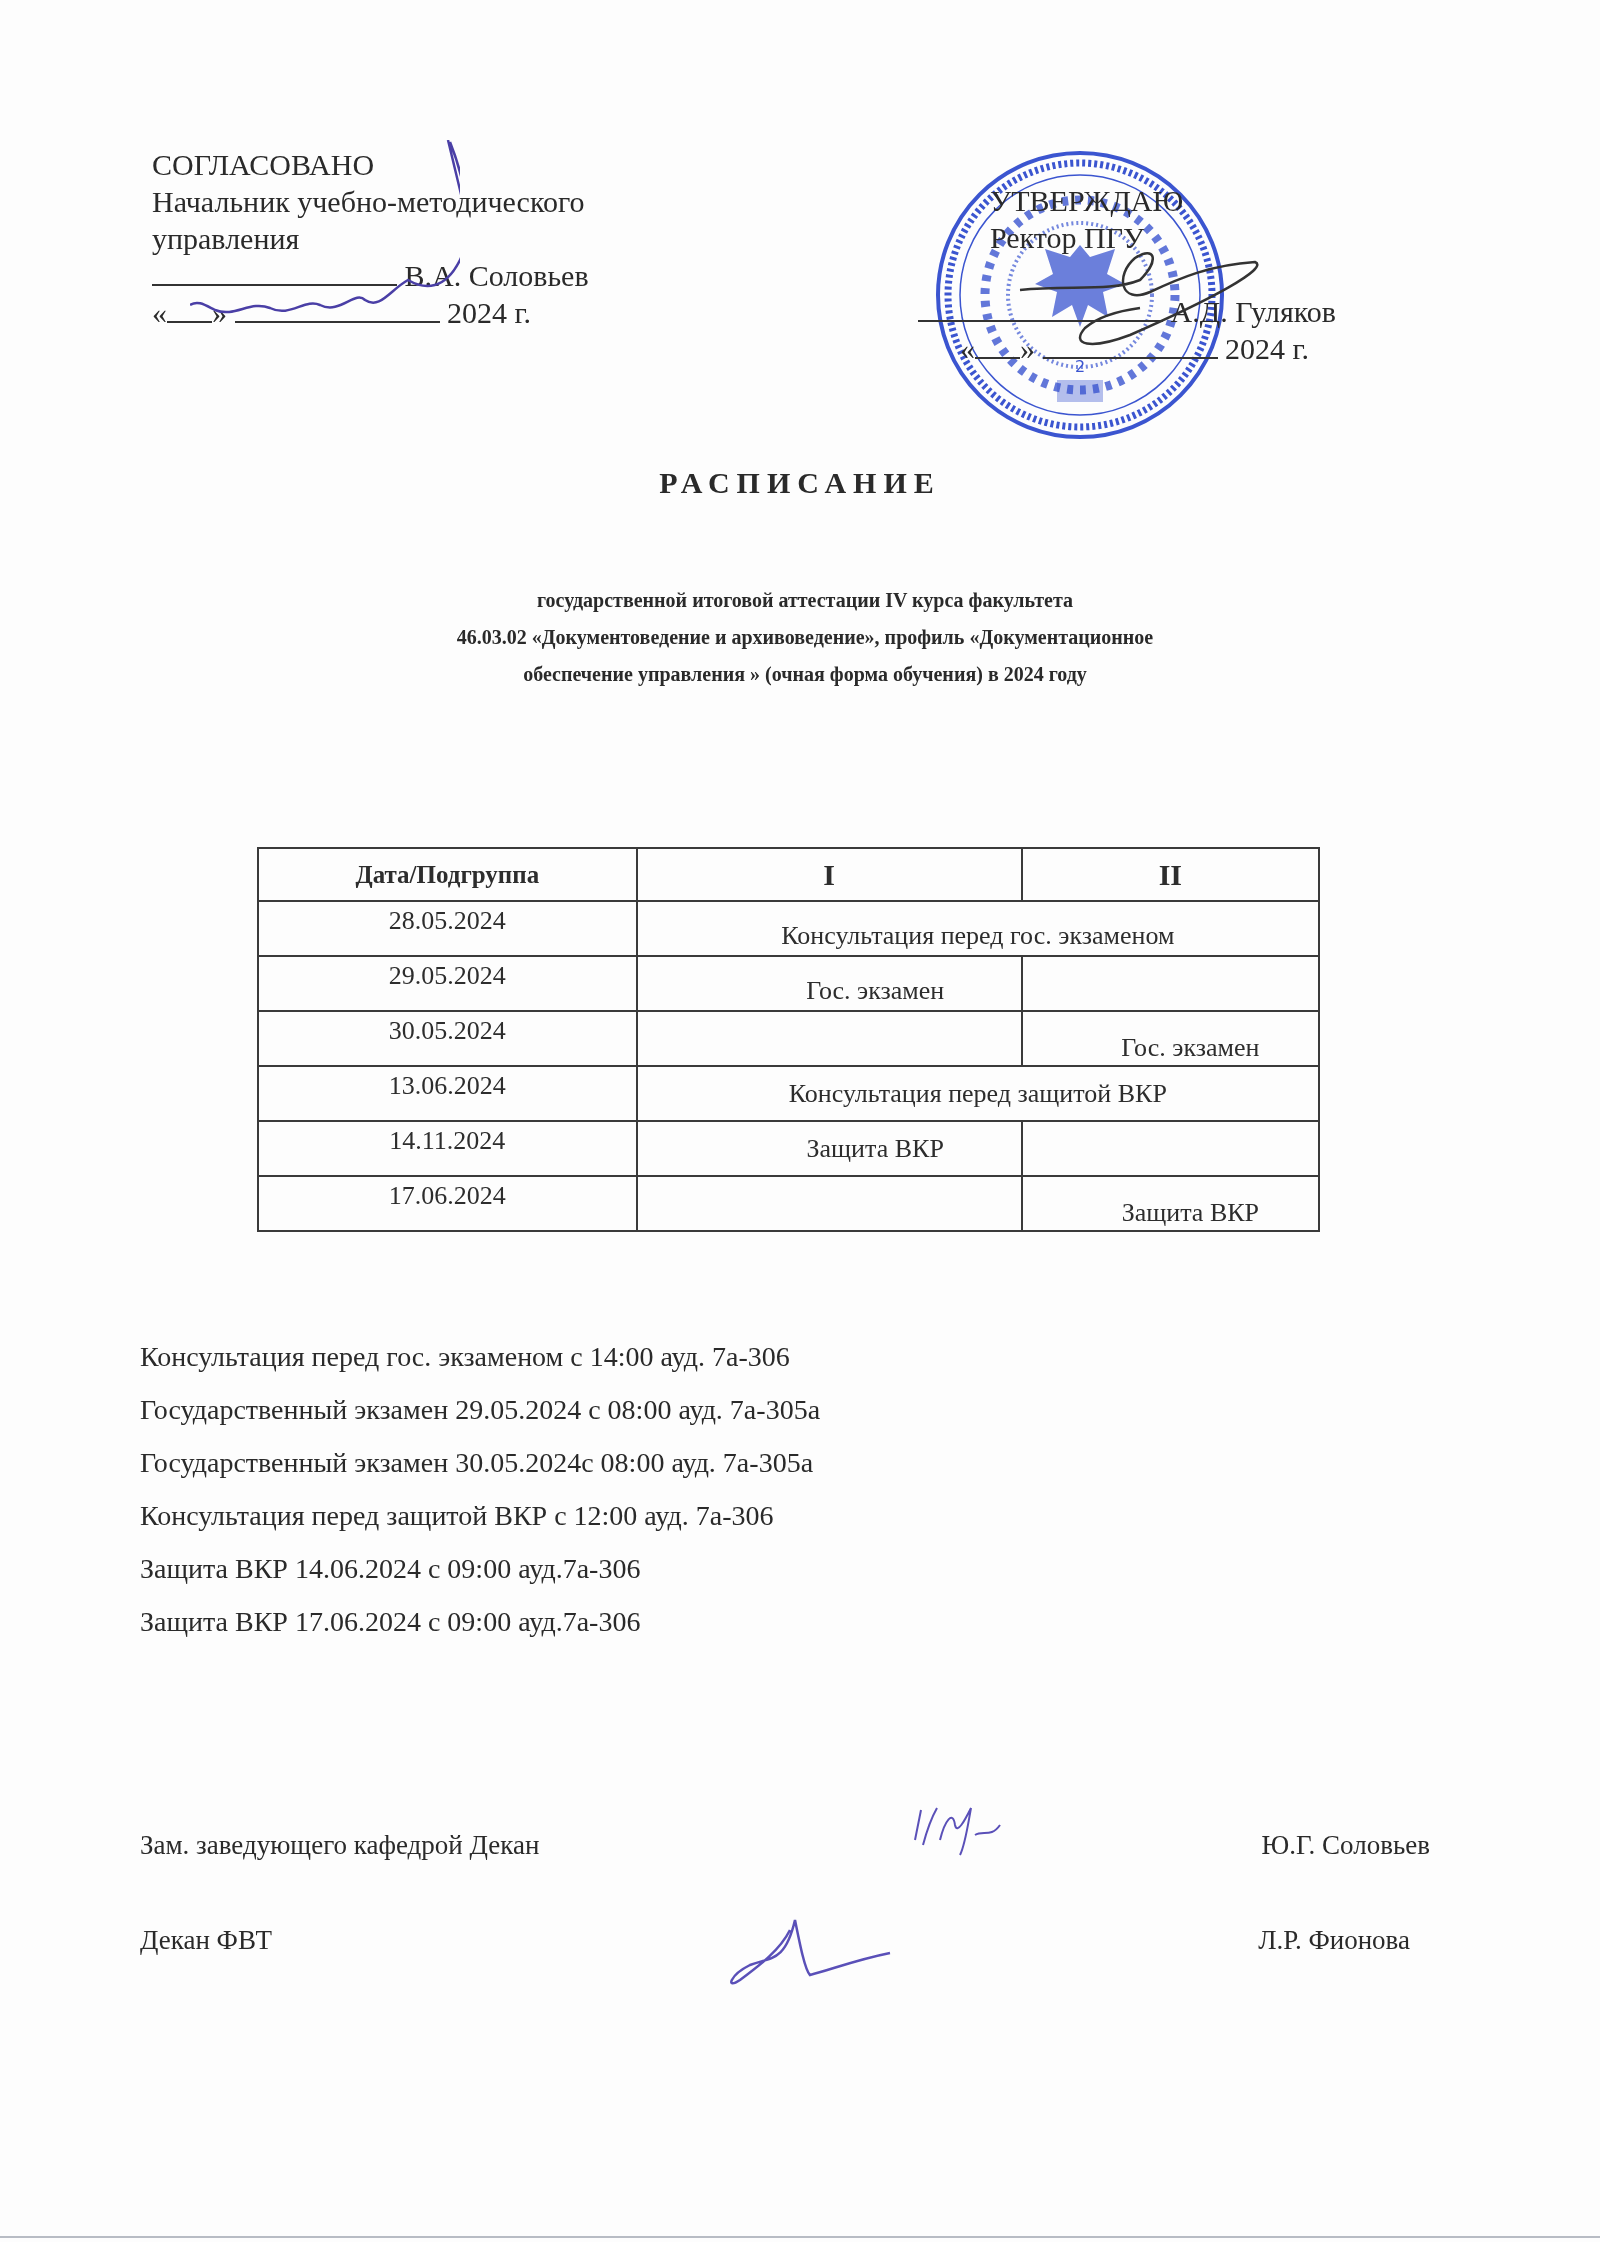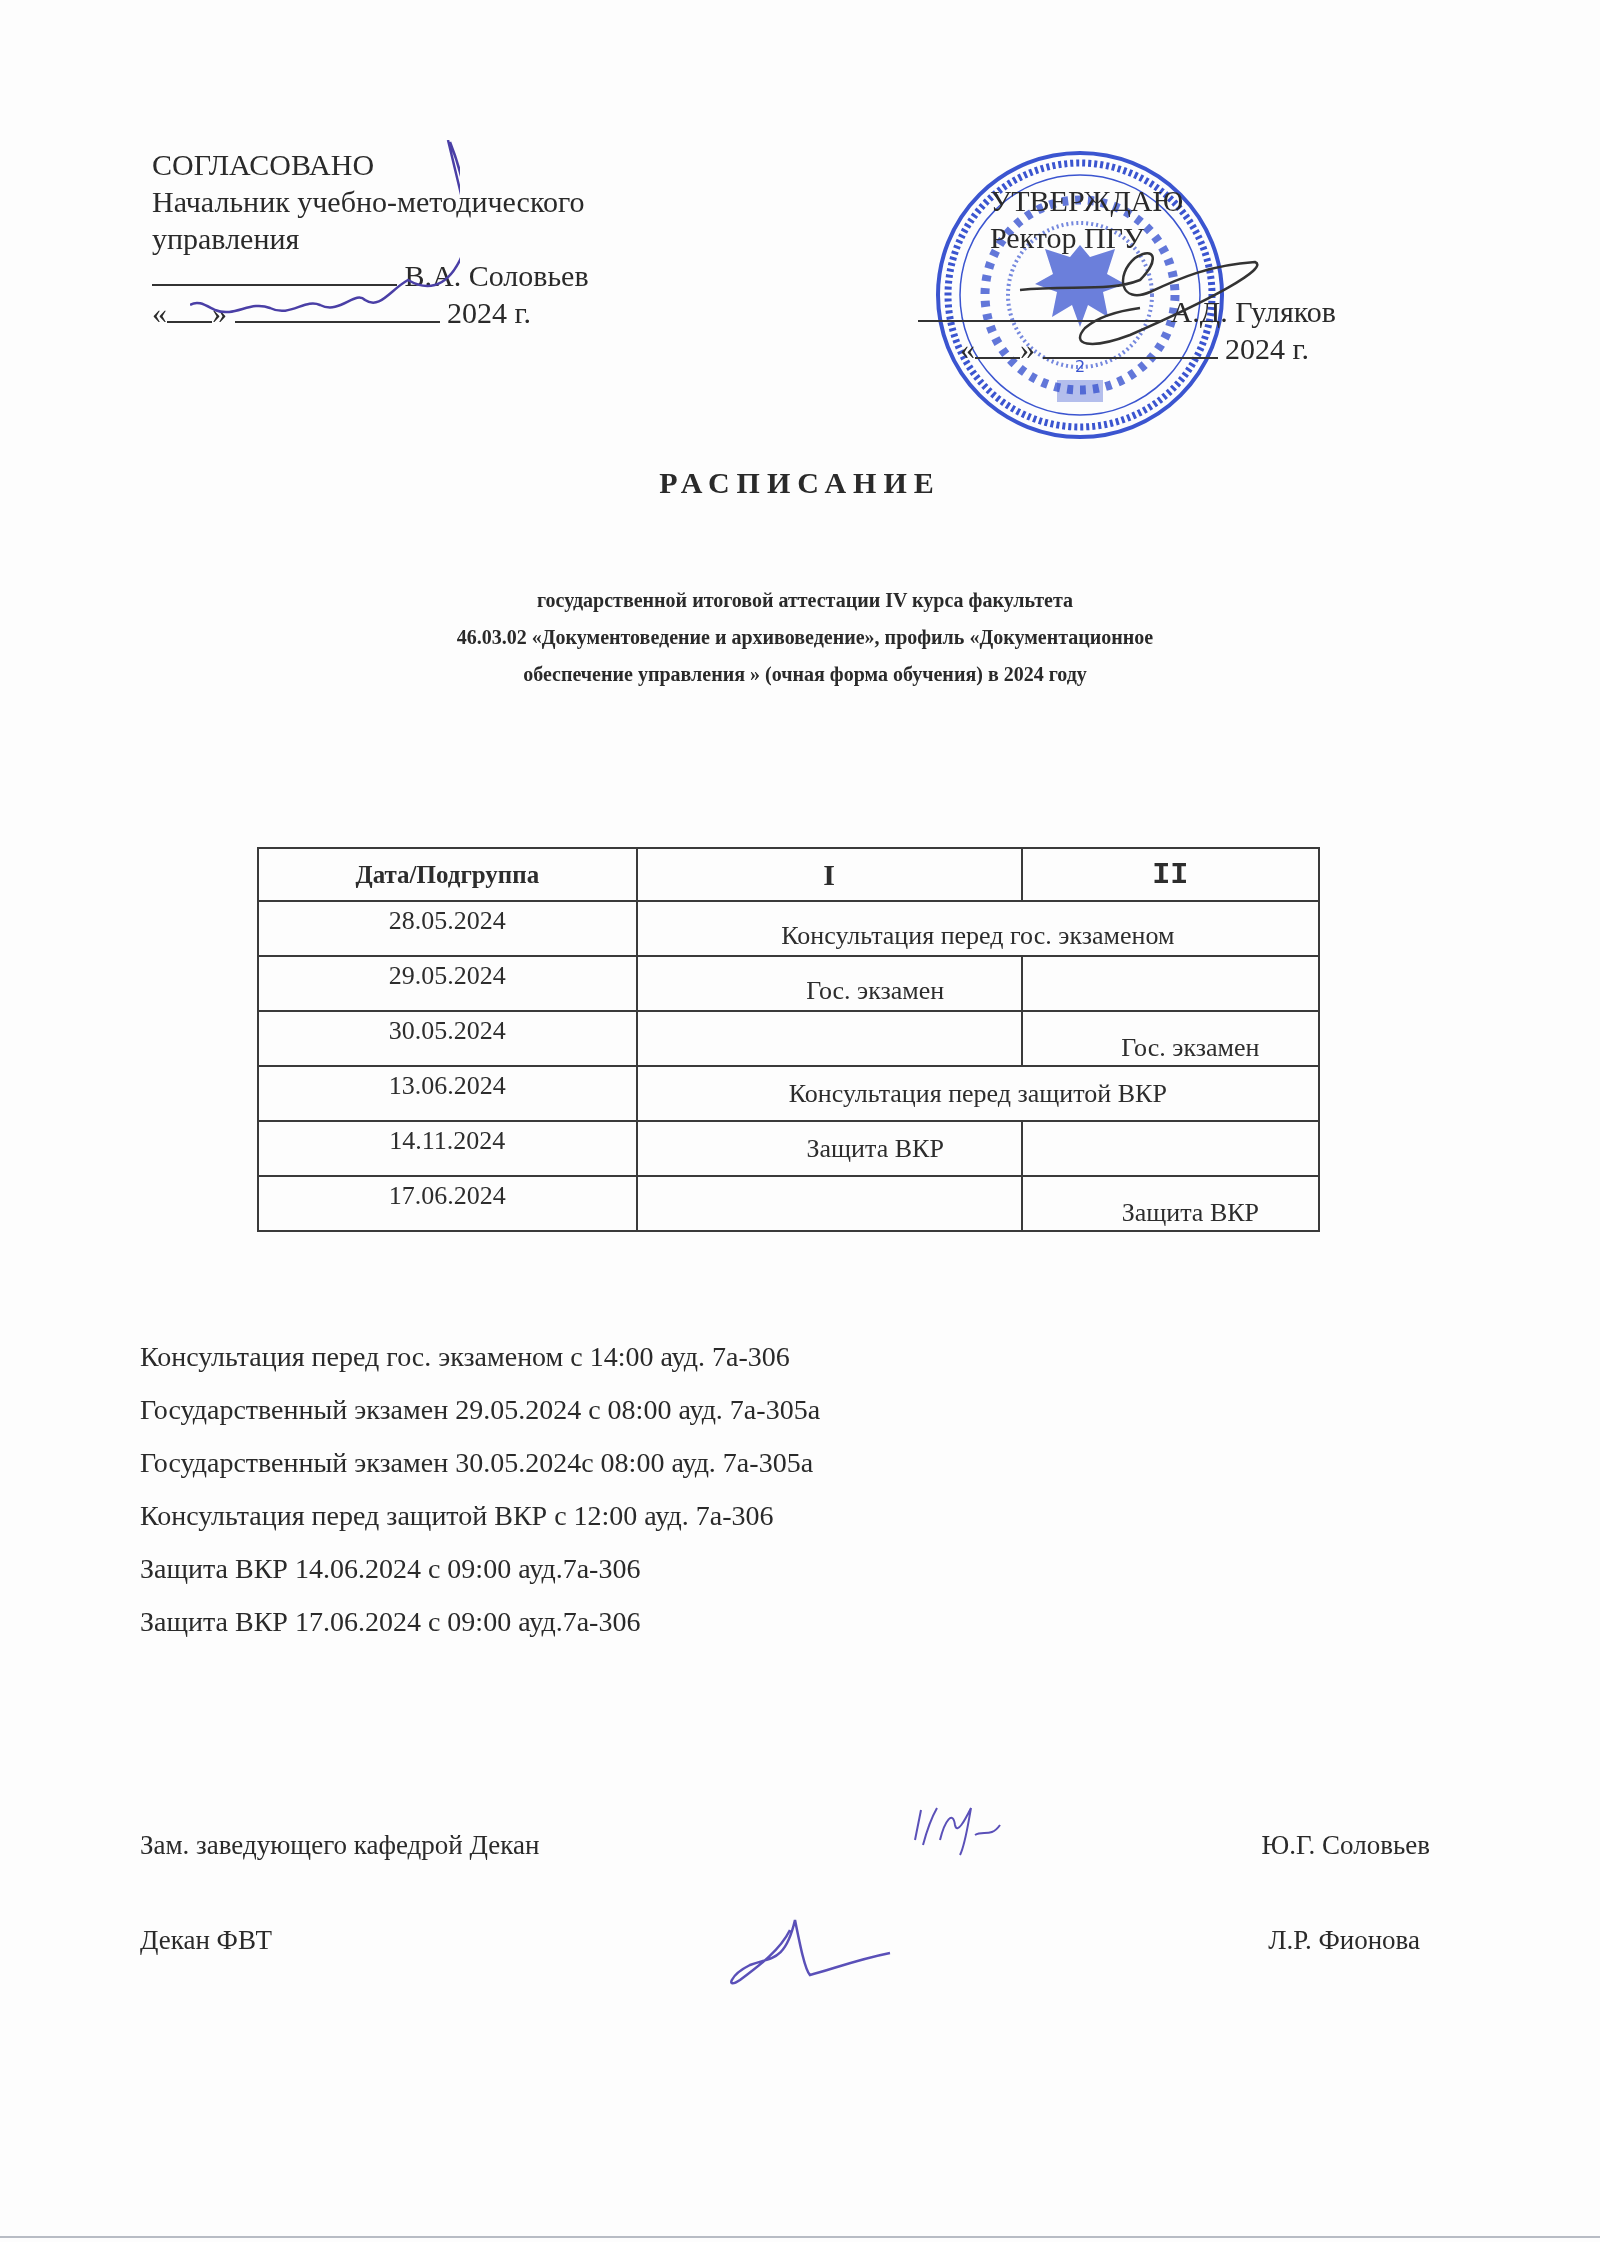"II" .c-two { font-family: Liberation Mono, monospace -> none }
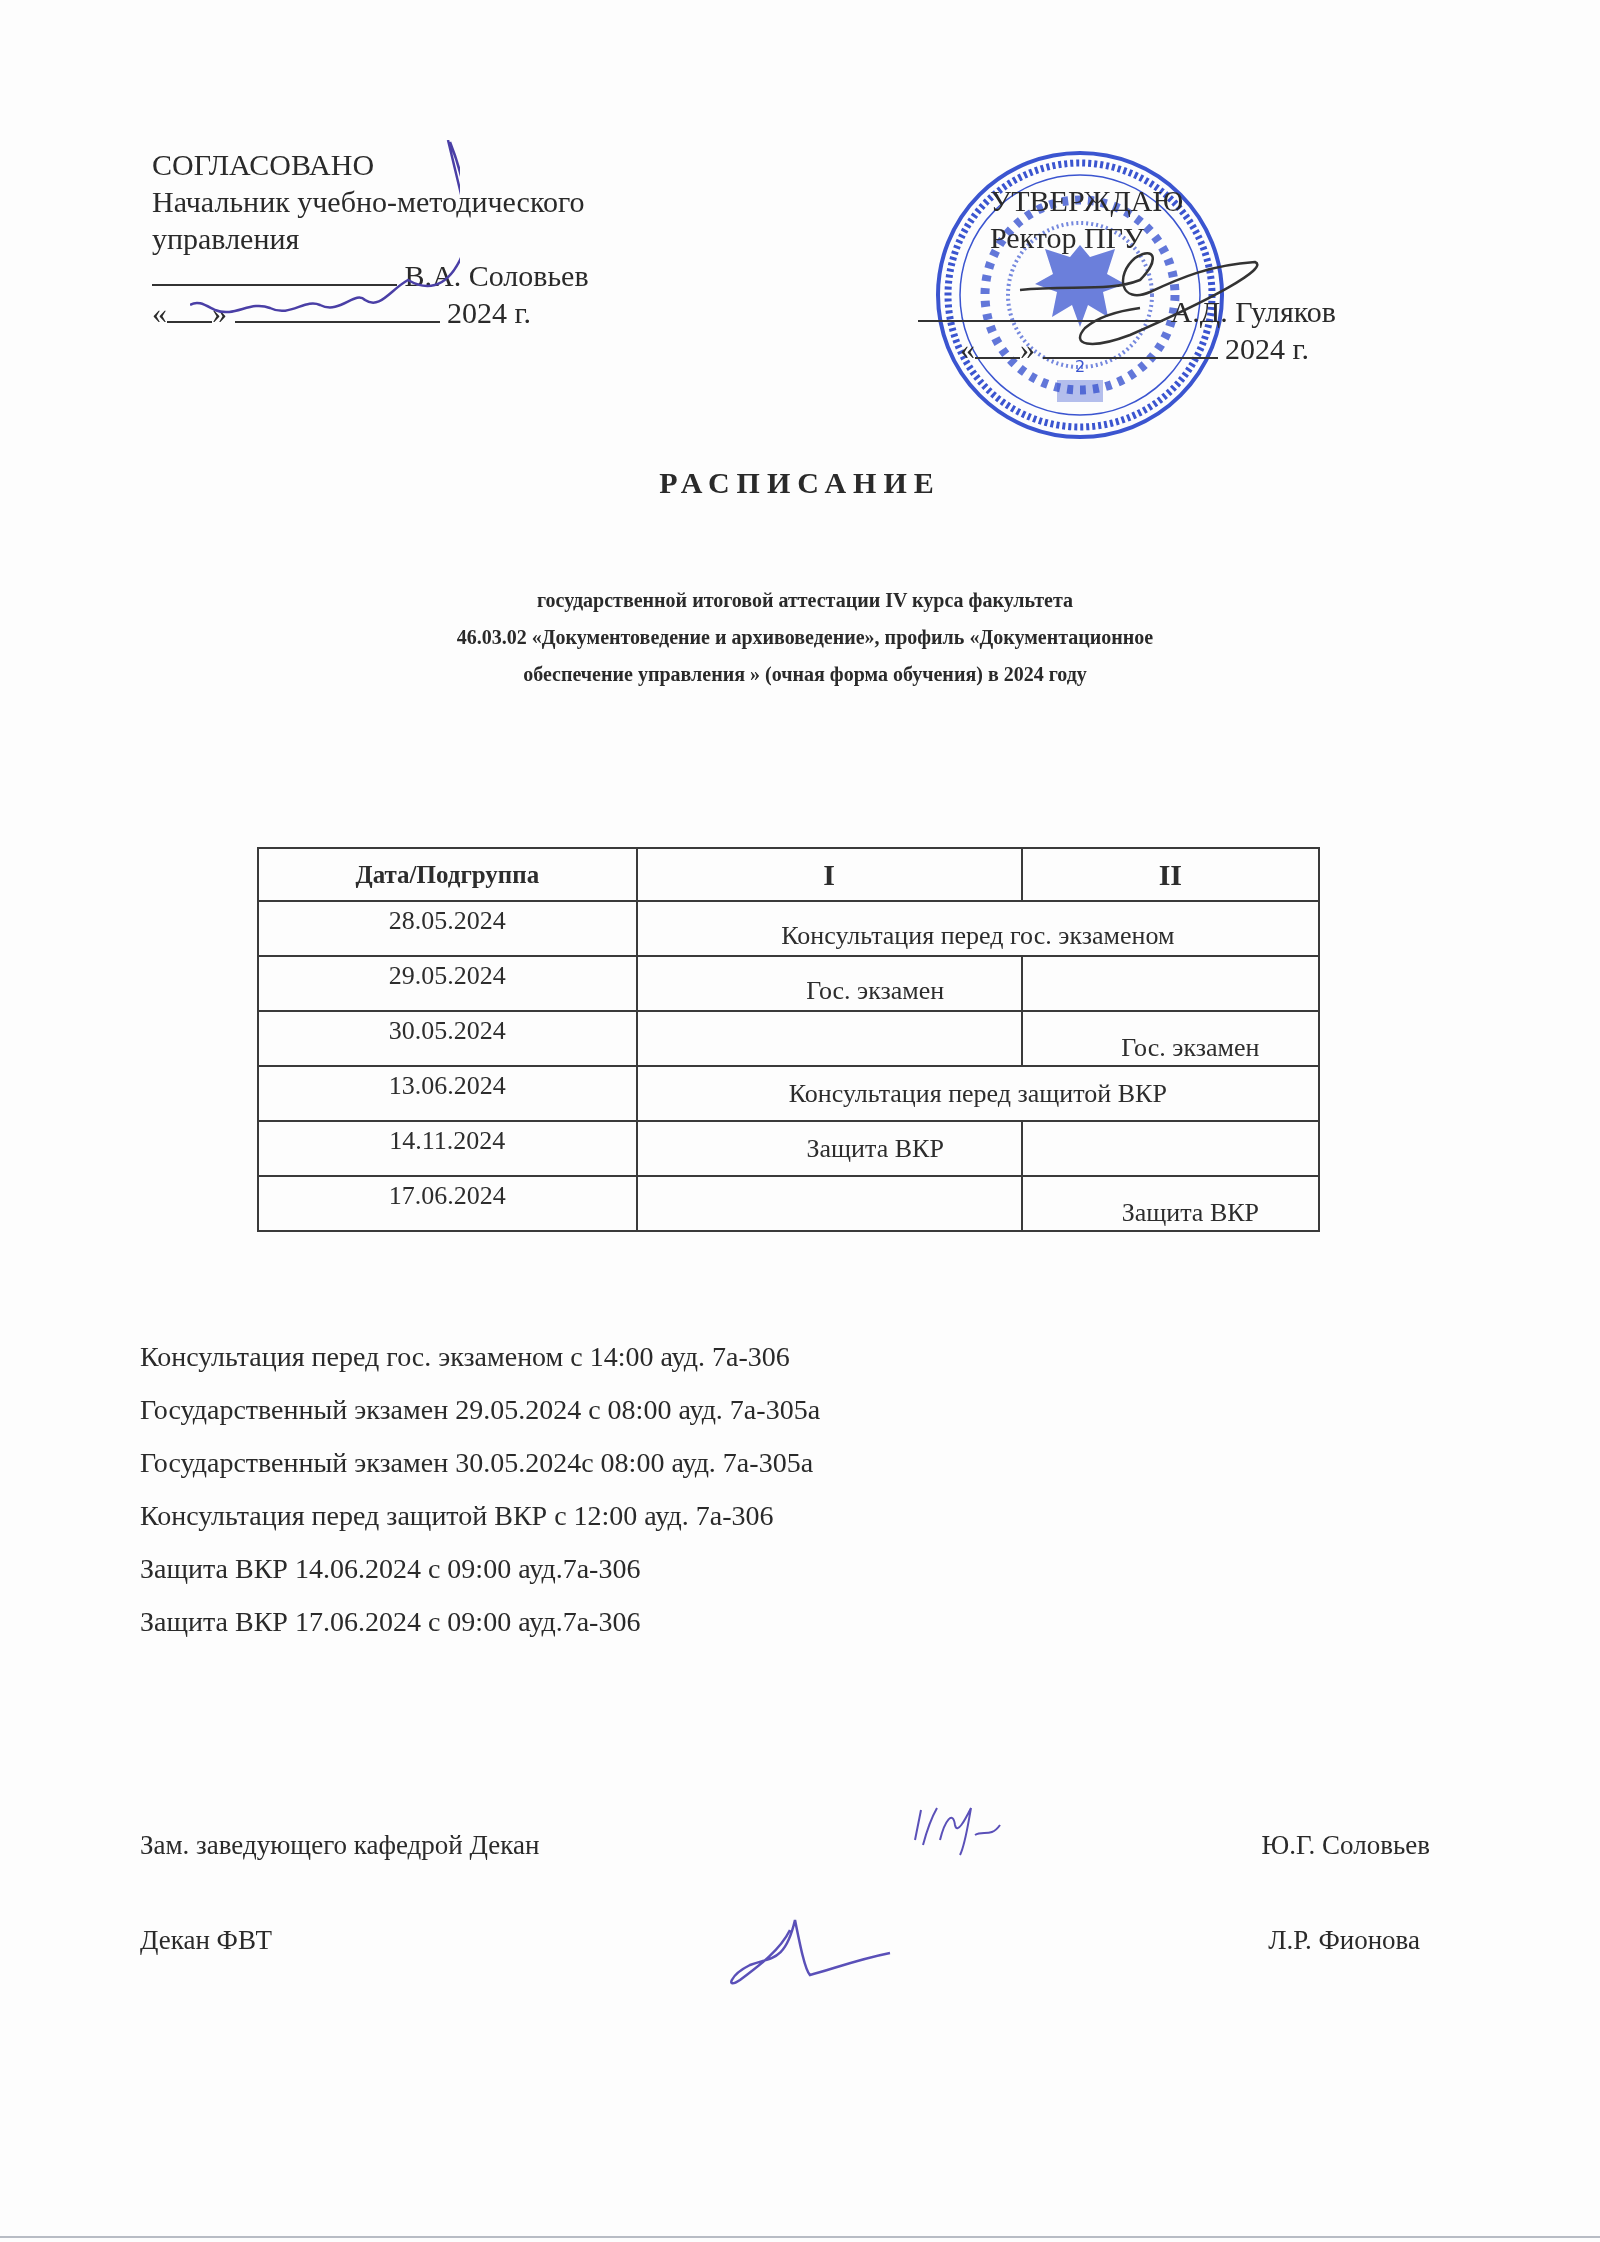"Л.Р. Фионова" span.name { right: 10px -> 20px }
